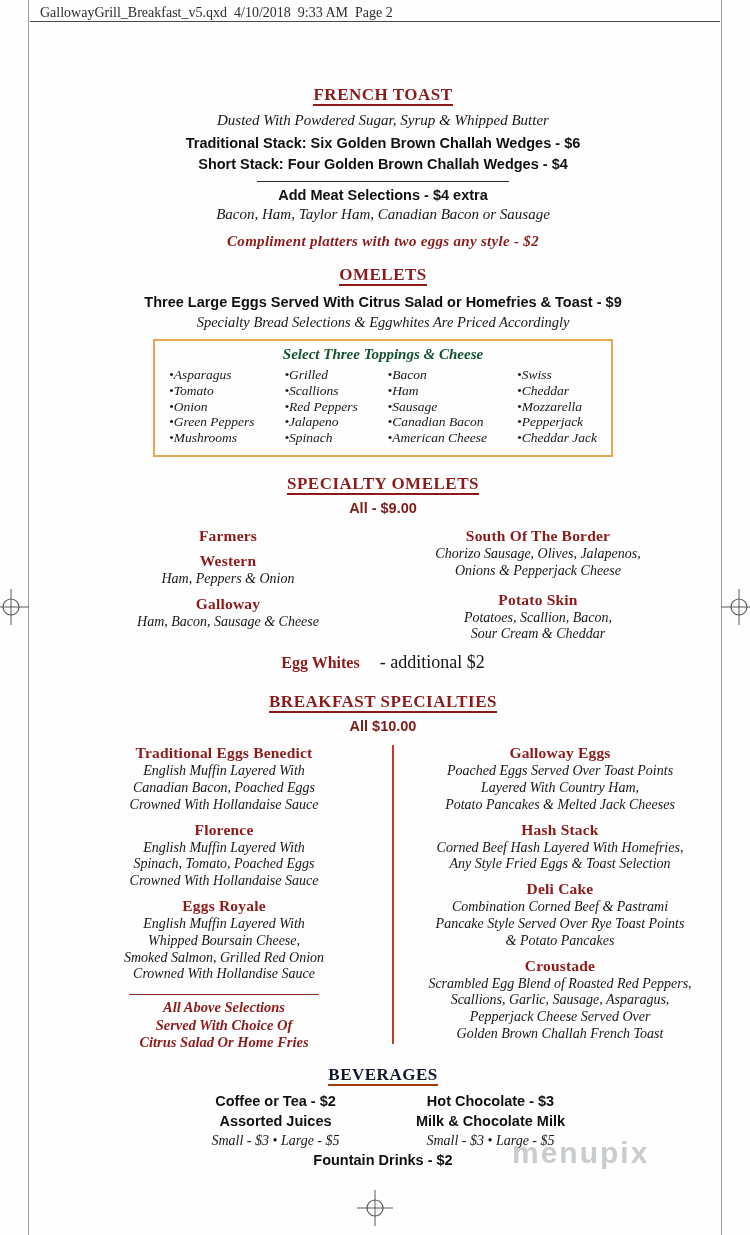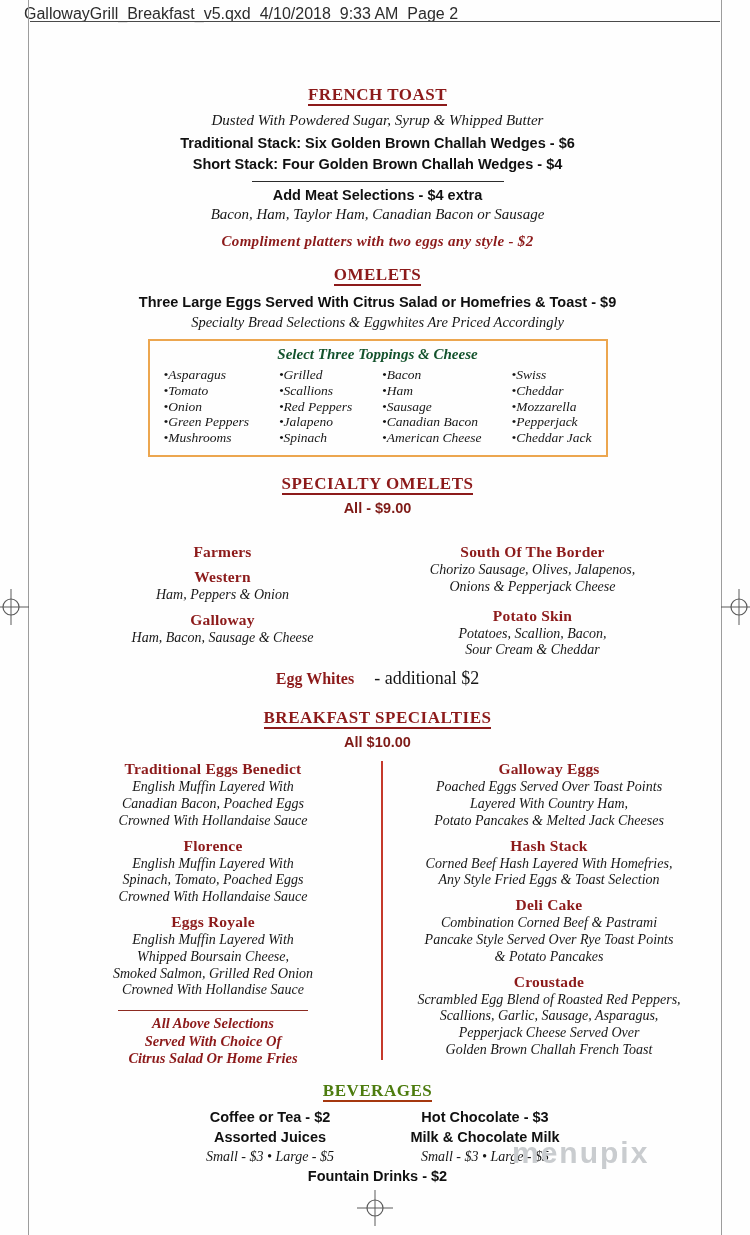"GallowayGrill_Breakfast_v5.qxd 4/10/2018" .slug { font-family: Liberation Sans, sans-serif -> Liberation Serif, serif; font-size: 16px -> 14px; left: 24px -> 40px }
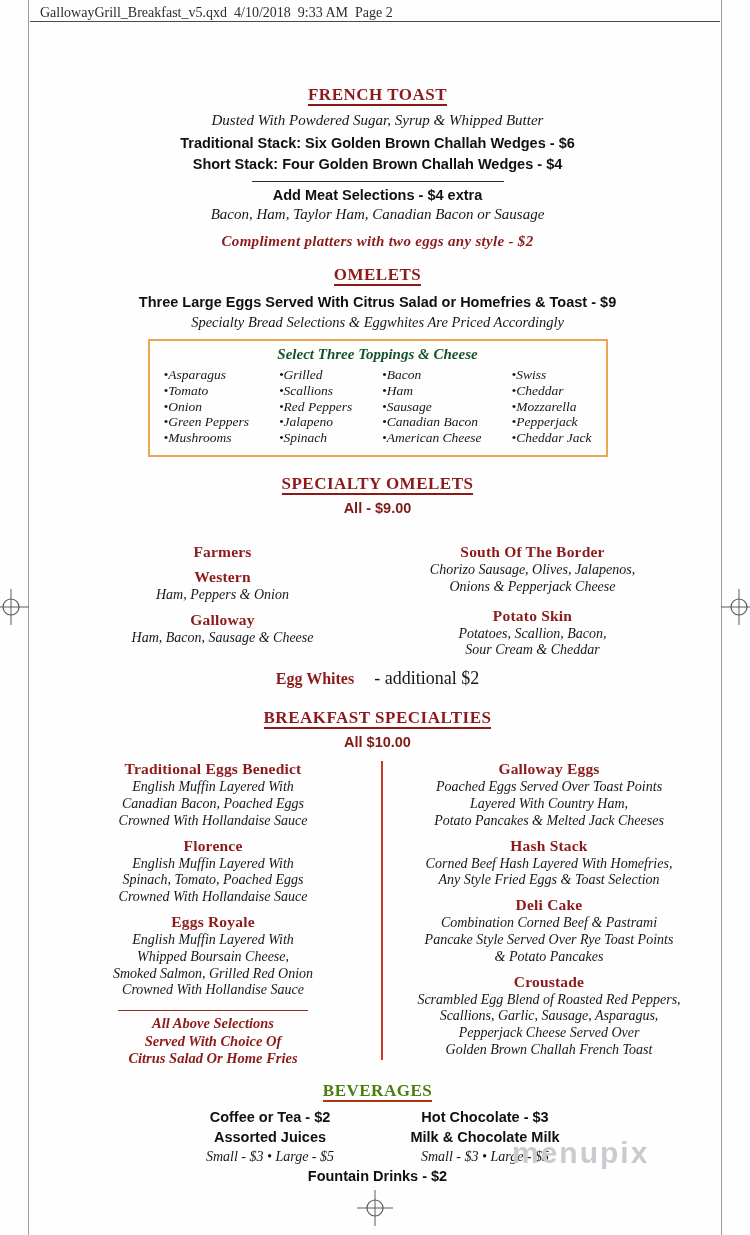"FRENCH TOAST" .content { left: 45px -> 56px }
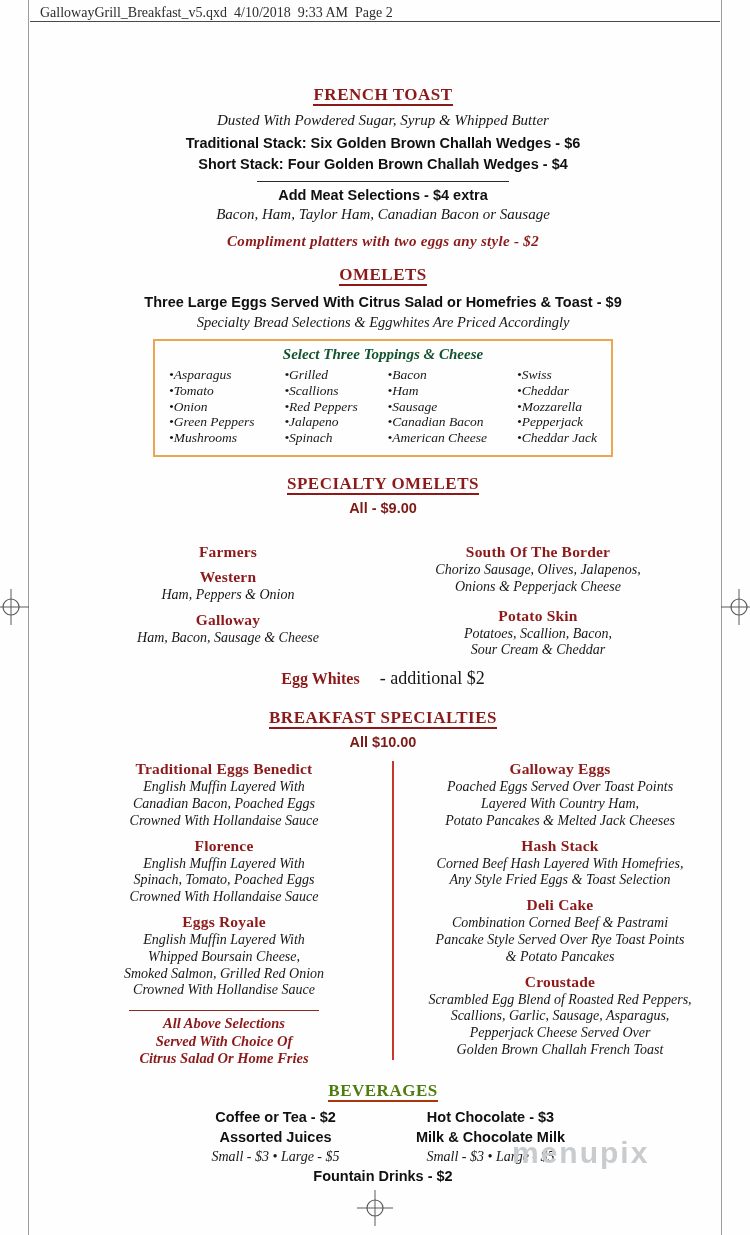"Farmers" .spec-cols { margin: 20px auto 0 -> 4px auto 0 }
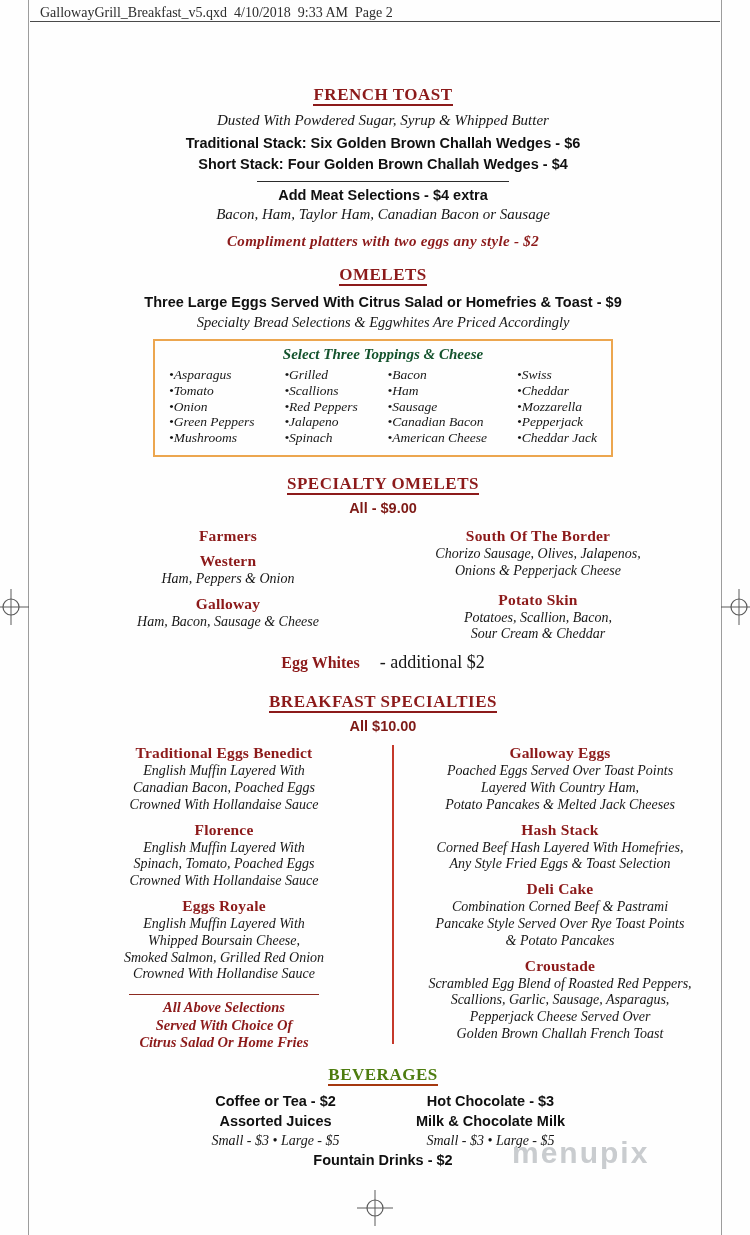"BEVERAGES" .heading.orange { color: #4d7c0f -> #0f172a }
